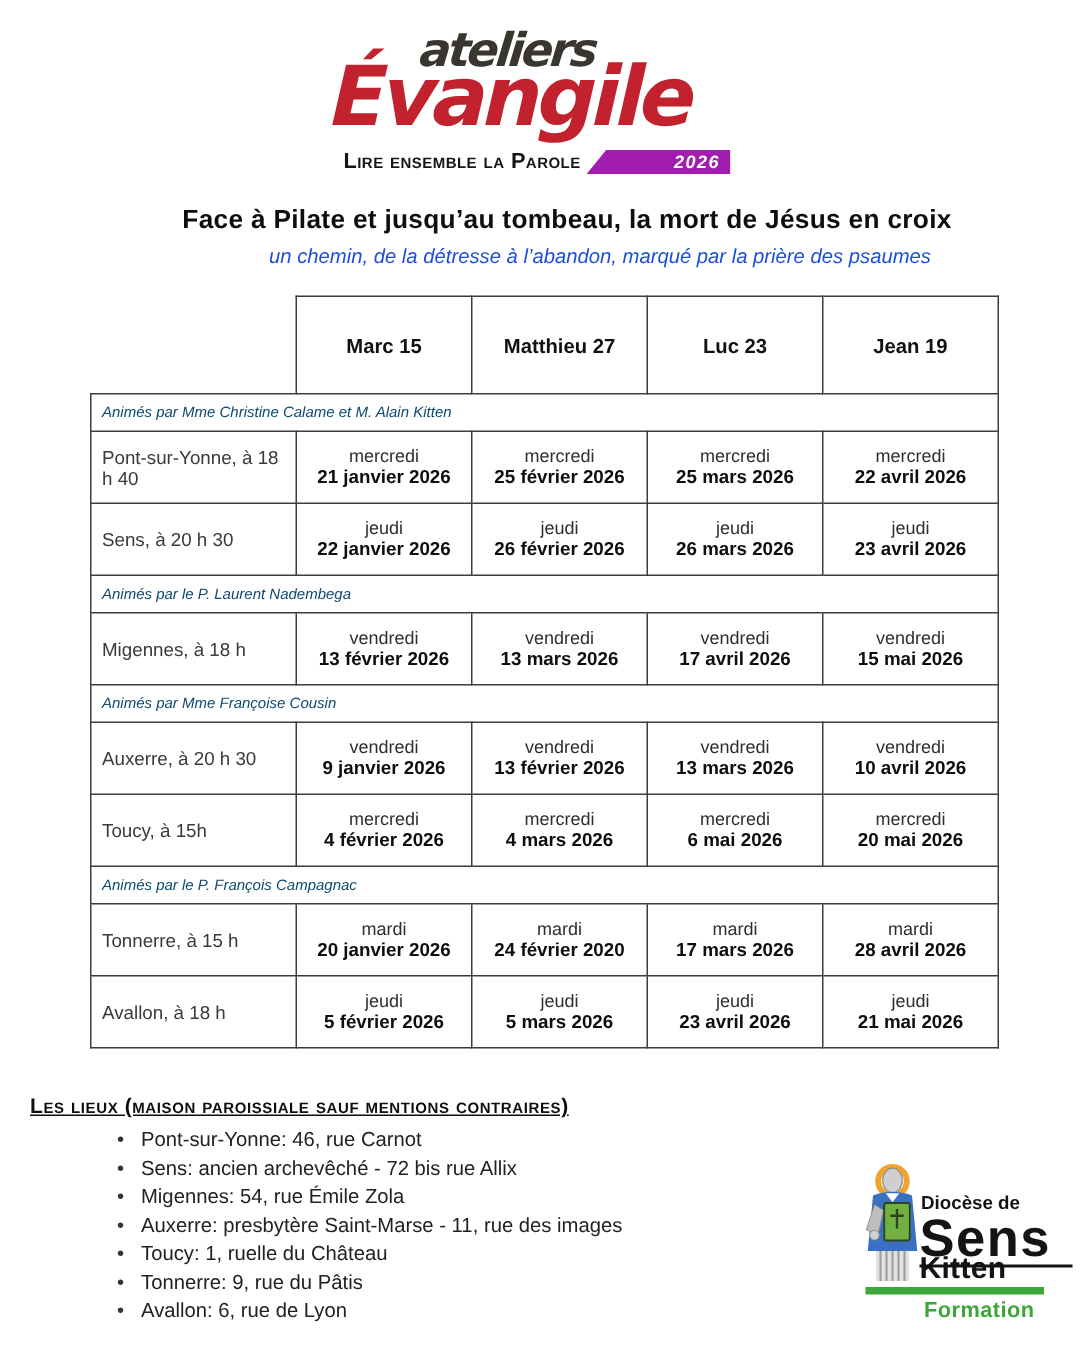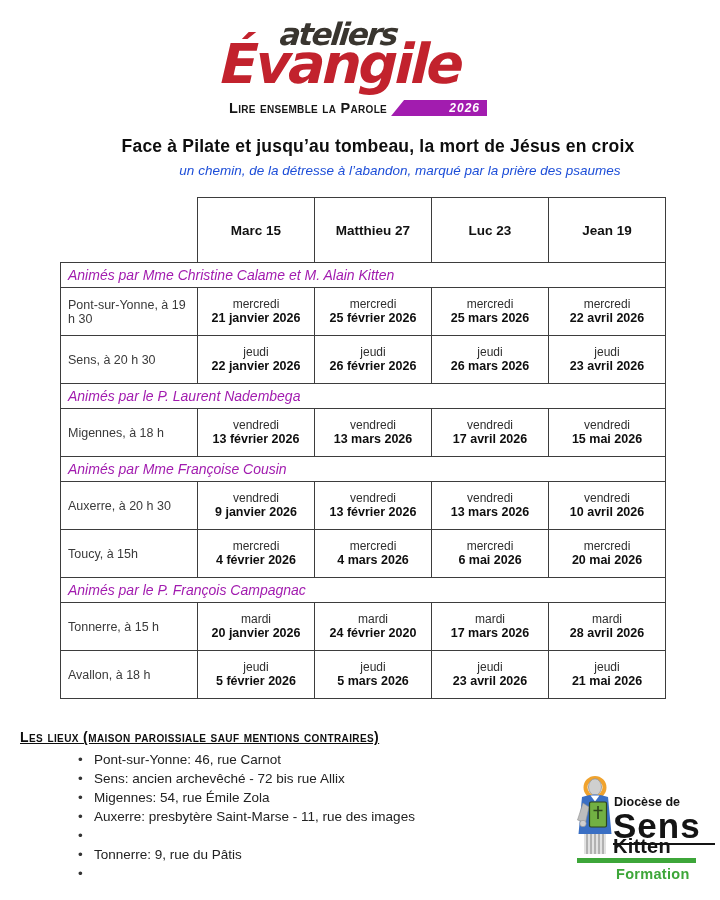"Animés par Mme Christine Calame" .schedule tr.section td { color: #a21caf -> #0c4a6e; font-size: 14px -> 10px }
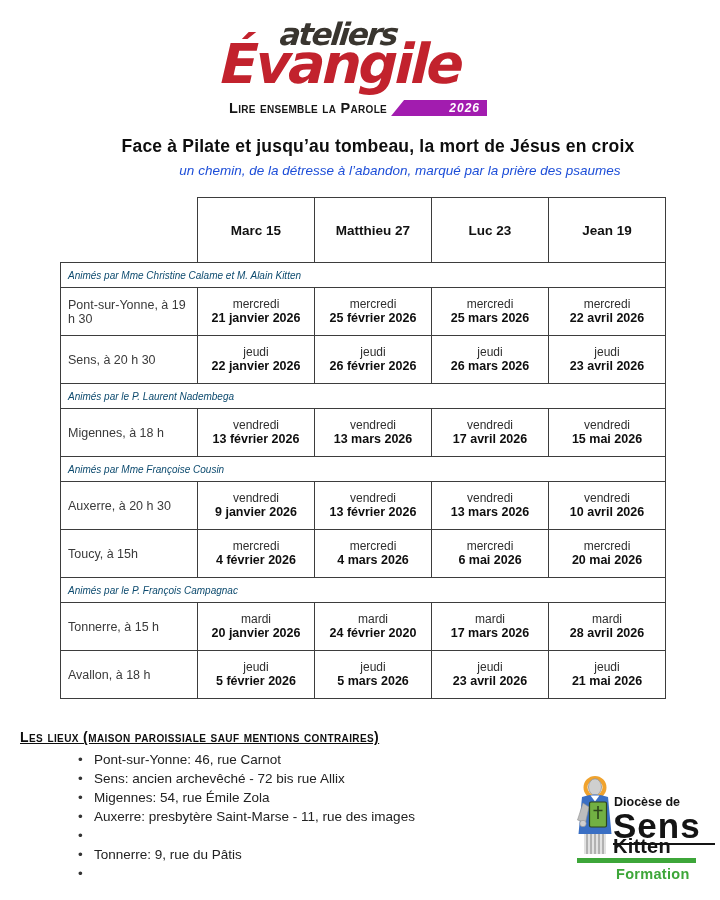"Pont-sur-Yonne, à 19 h 30" td.place { text: 19 h 30 -> 18 h 40 }
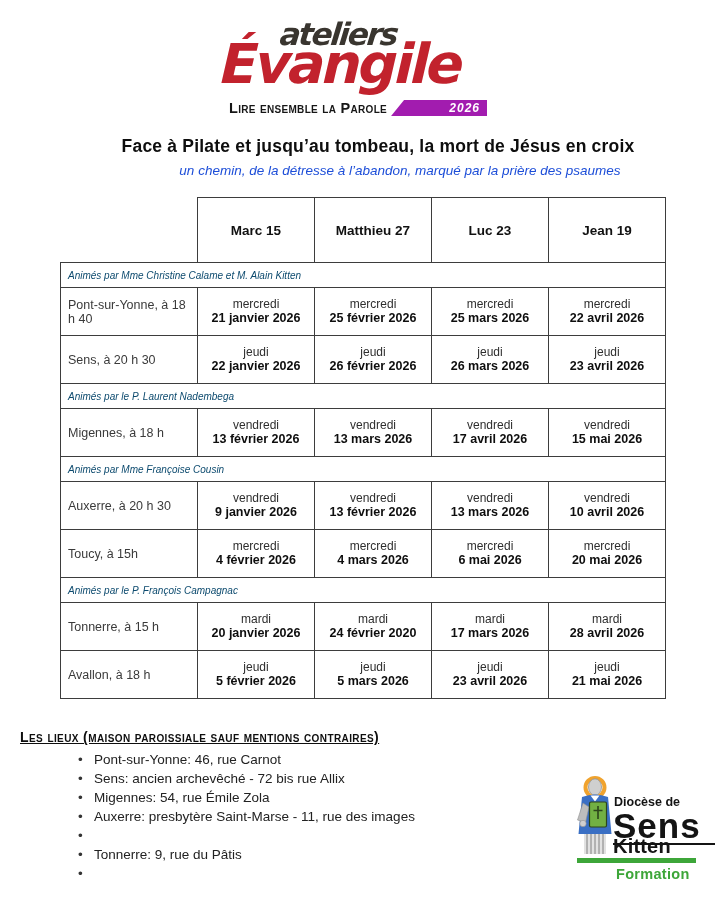"Toucy: 1, ruelle du Château" span { html: none -> <span>Toucy: 1, ruelle du Château</span> }
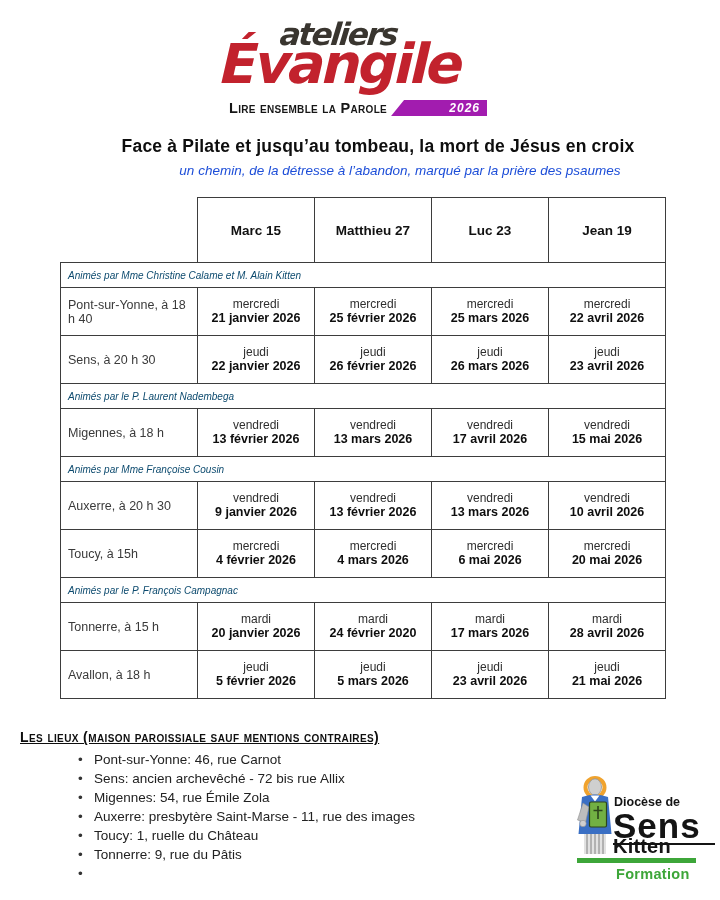"Avallon: 6, rue de Lyon" span { html: none -> <span>Avallon: 6, rue de Lyon</span> }
